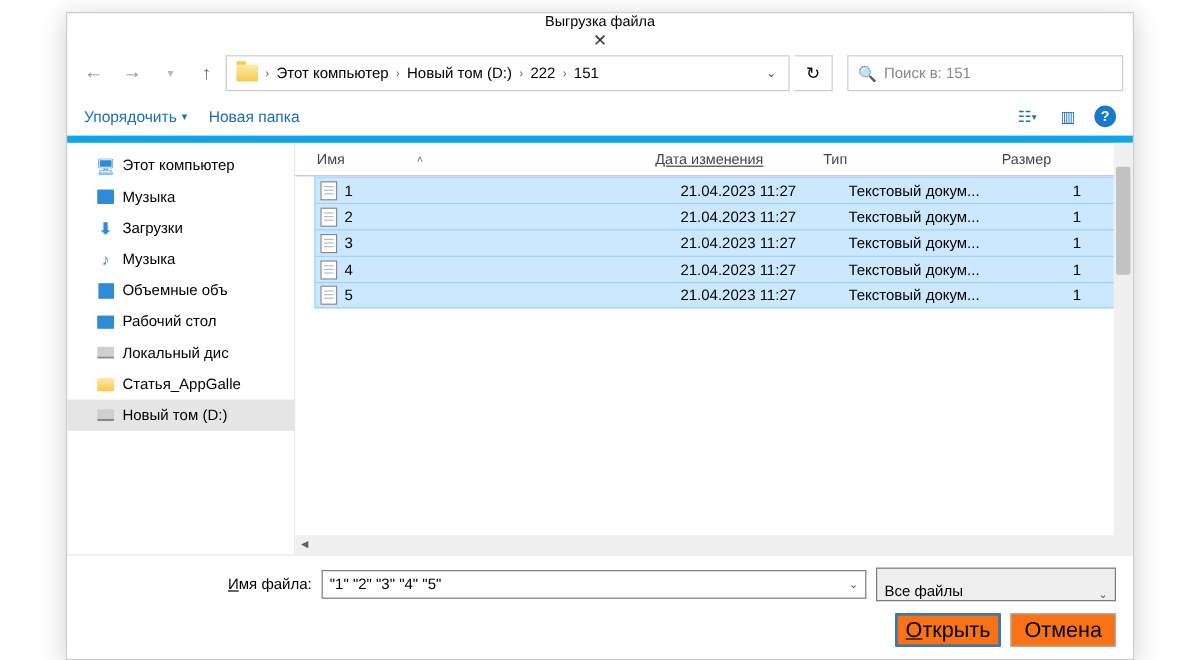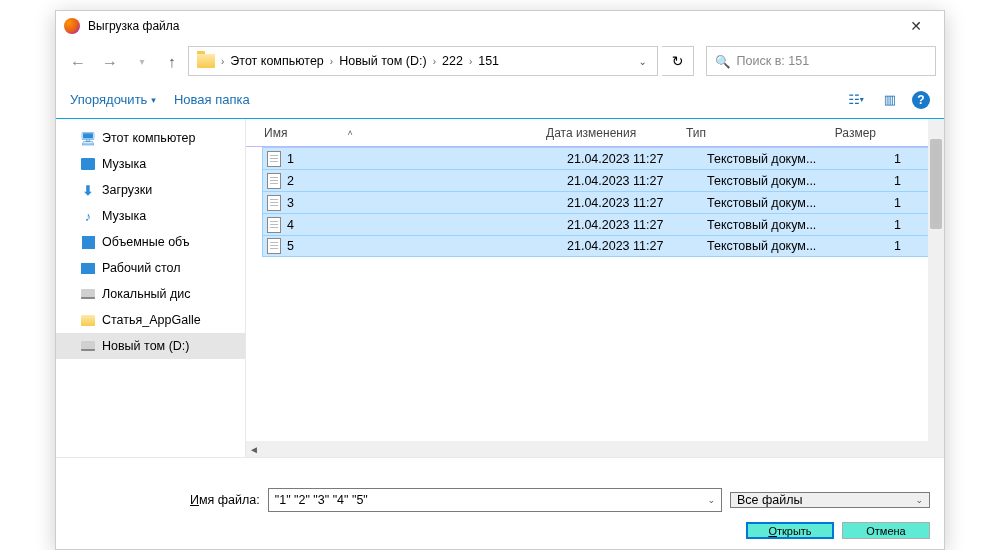"Выгрузка файла" .titlebar { flex-direction: none -> column }
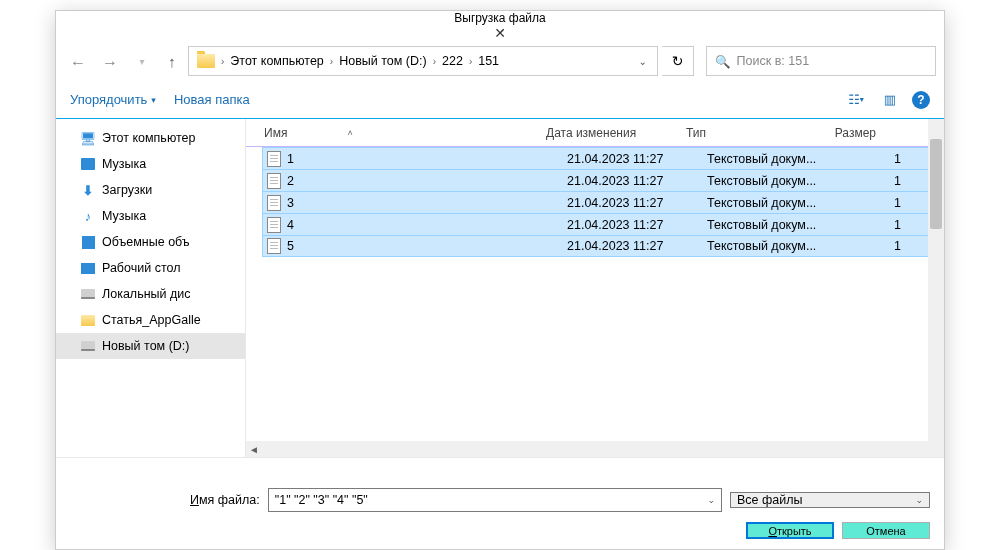"Упорядочить" .toolbar2 { border-bottom: 1px solid #0ea5e9 -> 6px solid #0ea5e9 }
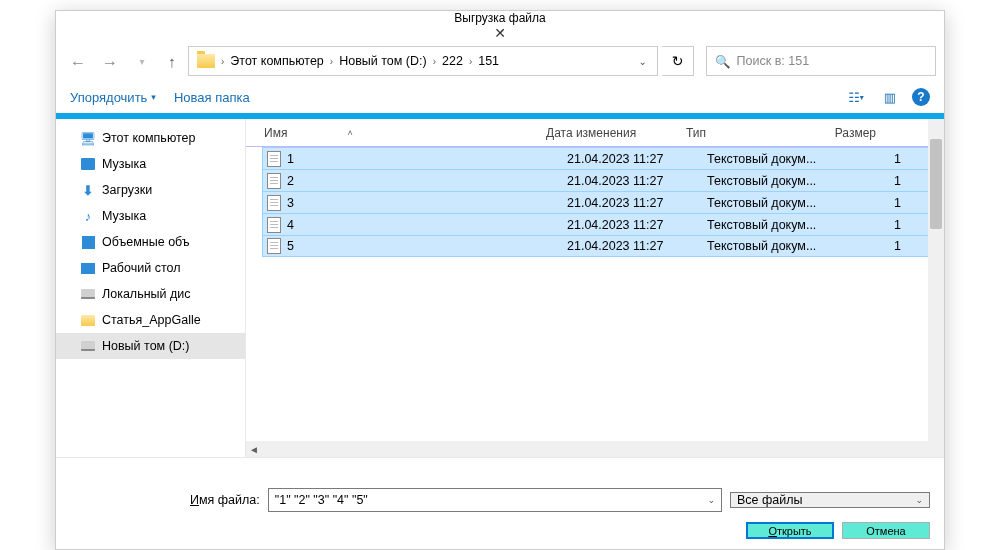"Дата изменения" .col-date { text-decoration: none -> underline }
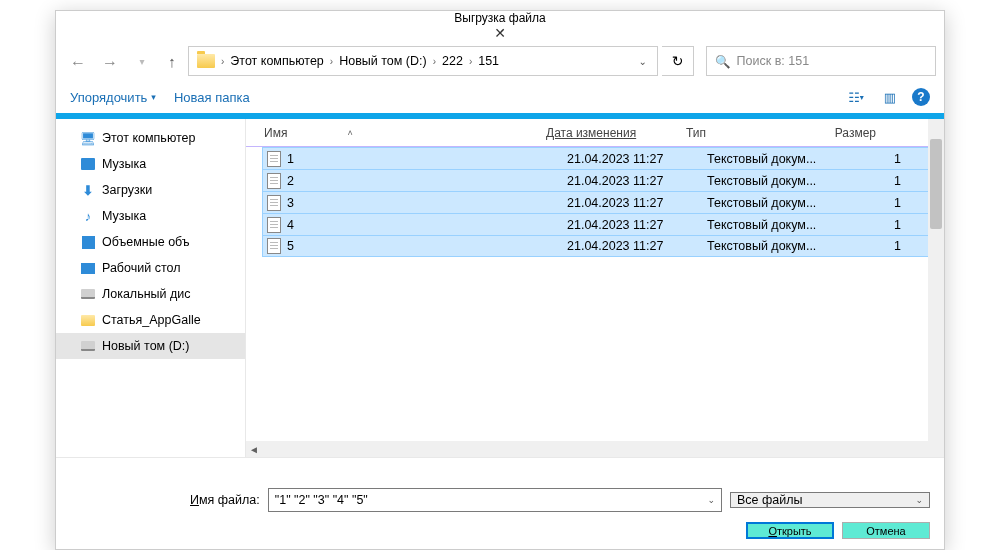"Имя файла:" .fn-row { margin-top: 20px -> none }
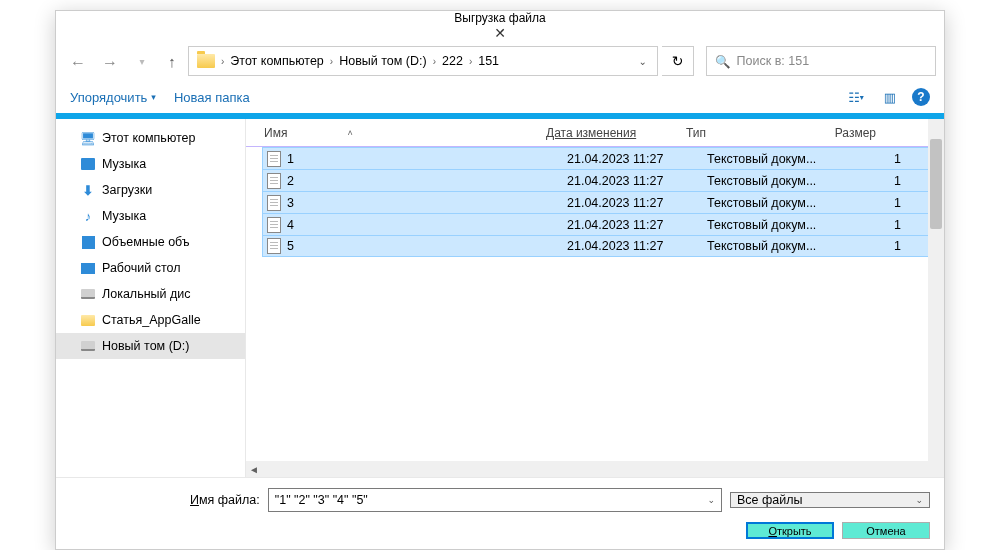"Все файлы" .filter { align-items: center -> flex-end; height: 16px -> 28px }
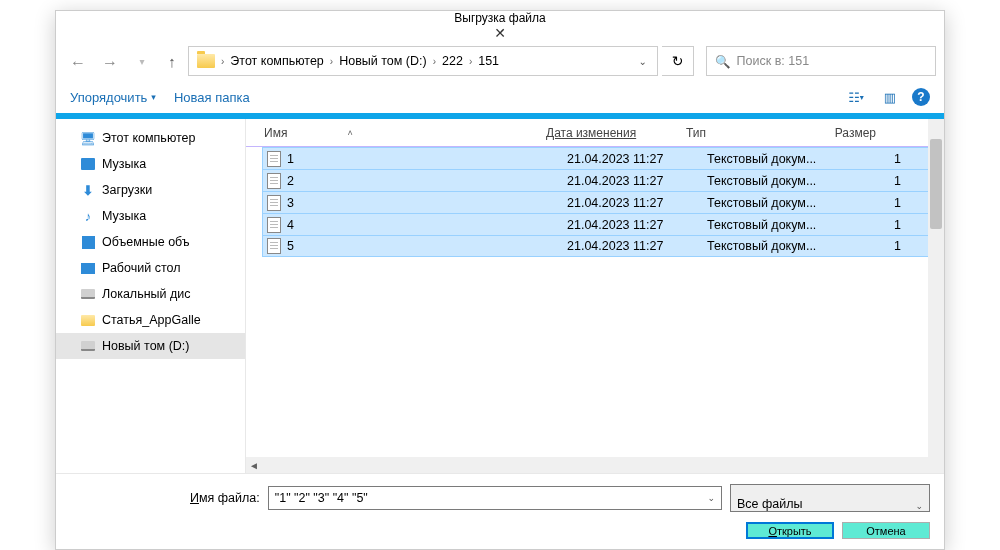"Открыть" .btn { background: #5eead4 -> #f97316; font-size: 11px -> 18px; height: 17px -> 28px }
